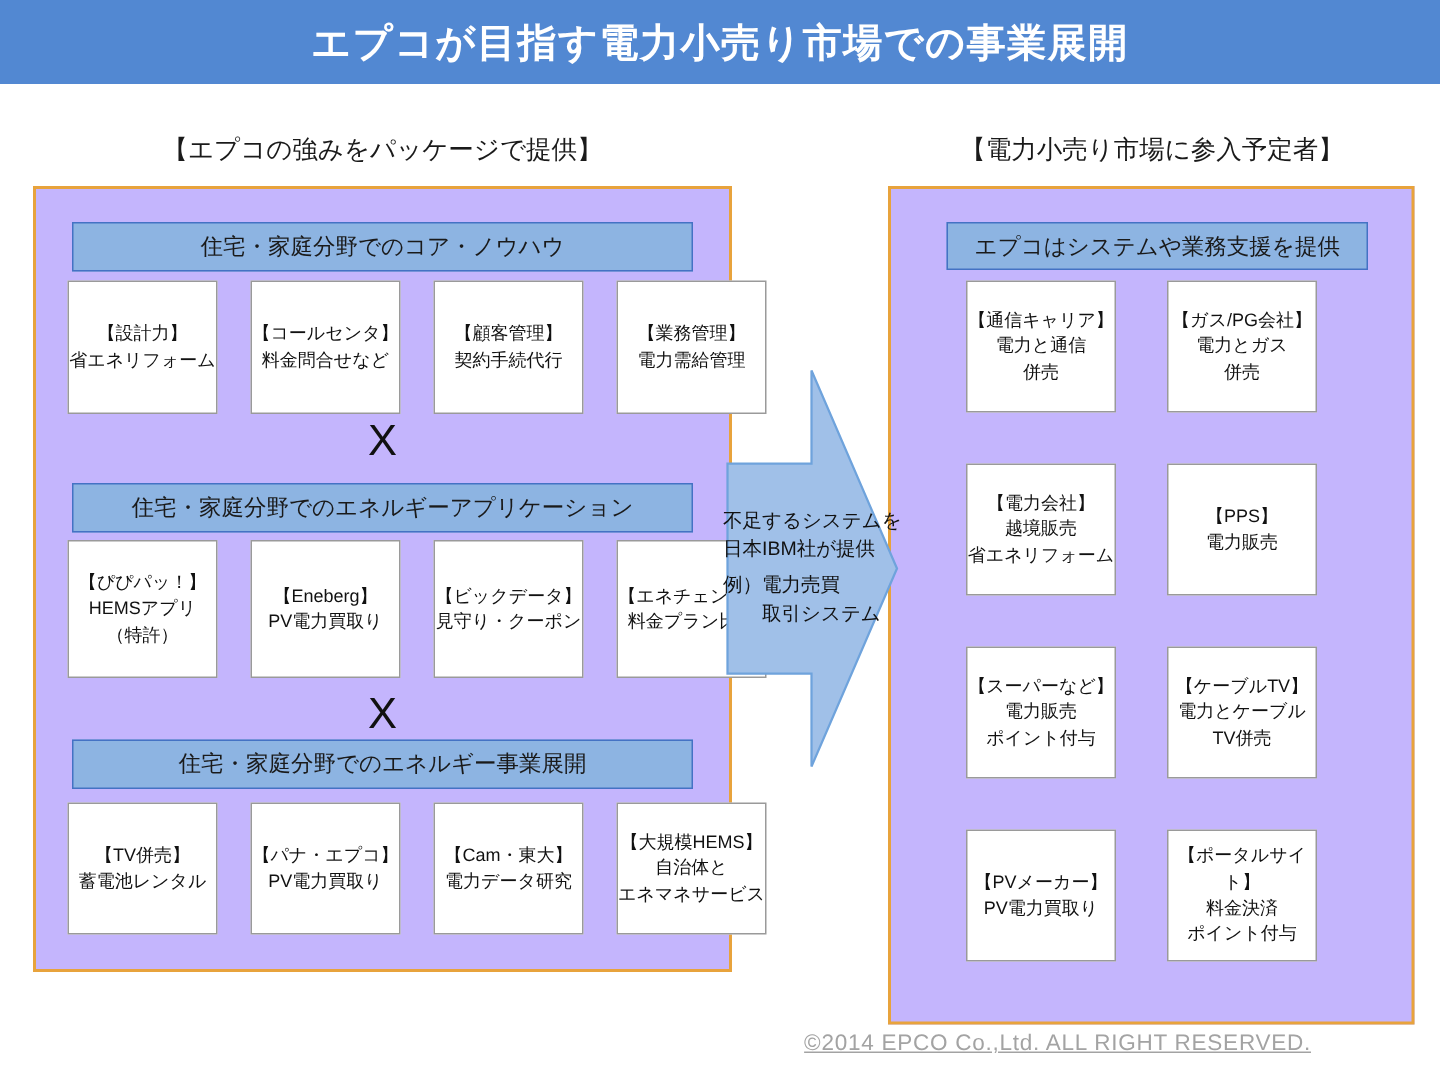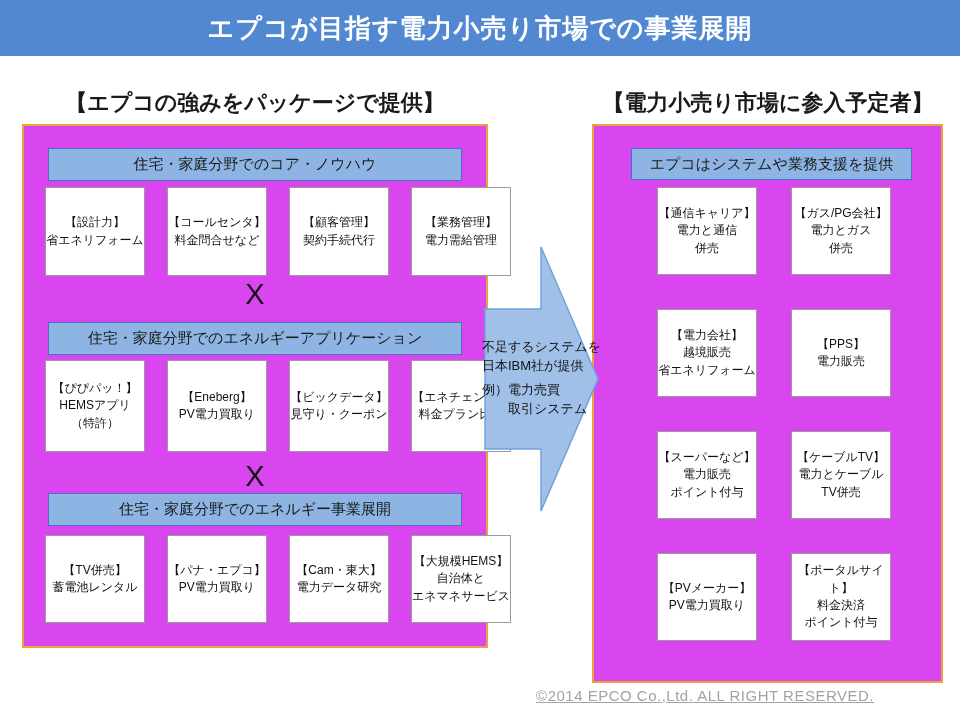"【エプコの強みをパッケージで提供】" .heading { font-size: 22px -> 17px; font-weight: bold -> none }
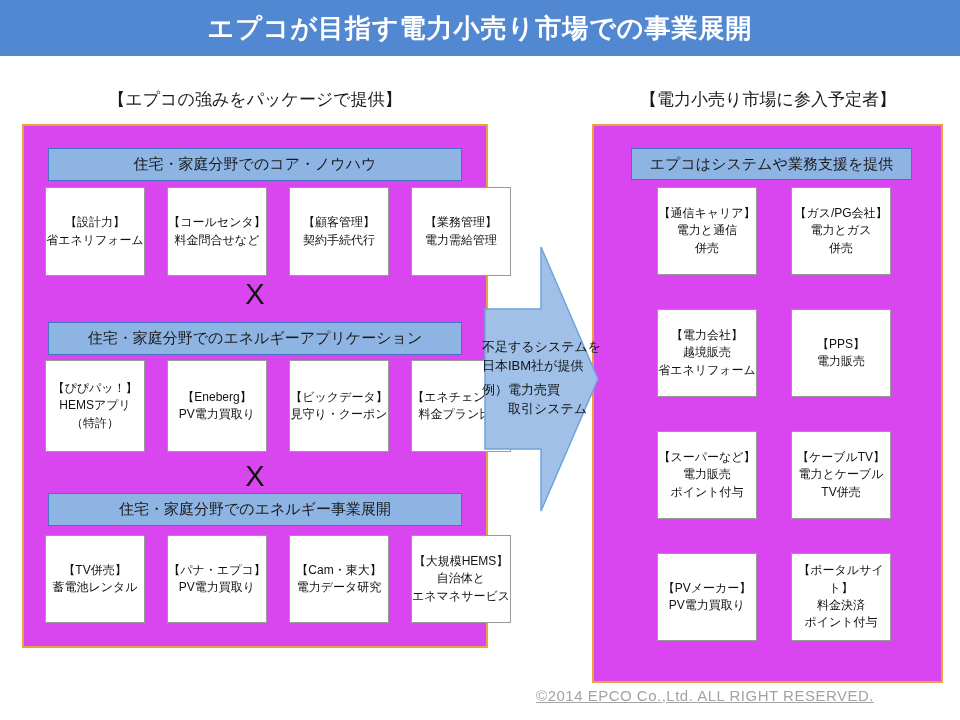"住宅・家庭分野でのコア・ノウハウ" .panel { background: #d946ef -> #c4b5fd }
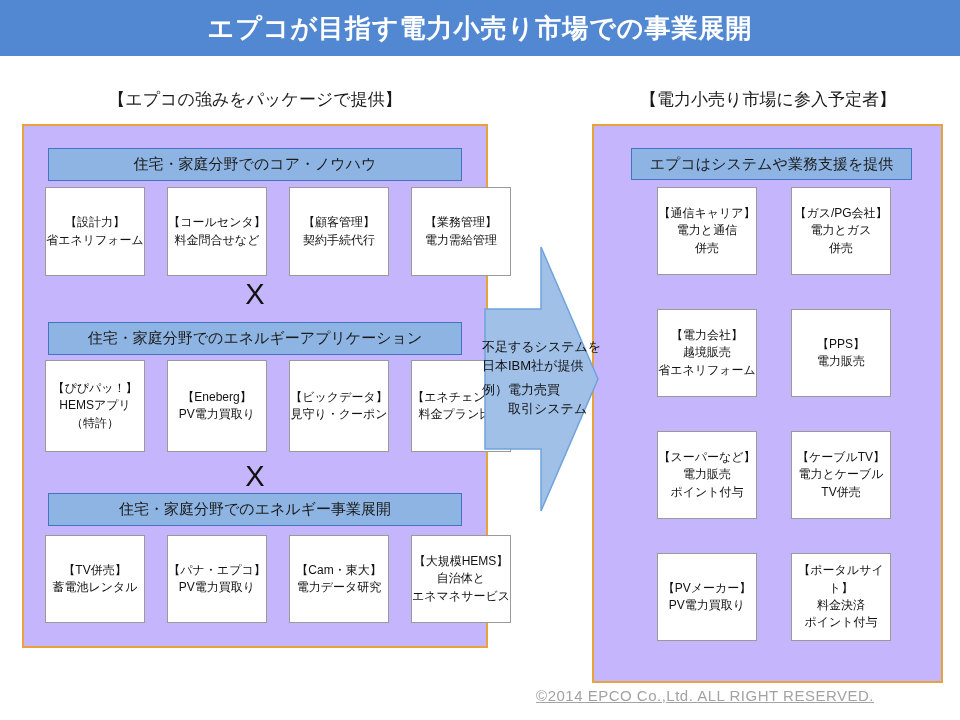"【通信キャリア】" .rgrid { left: 63px -> 50px }
